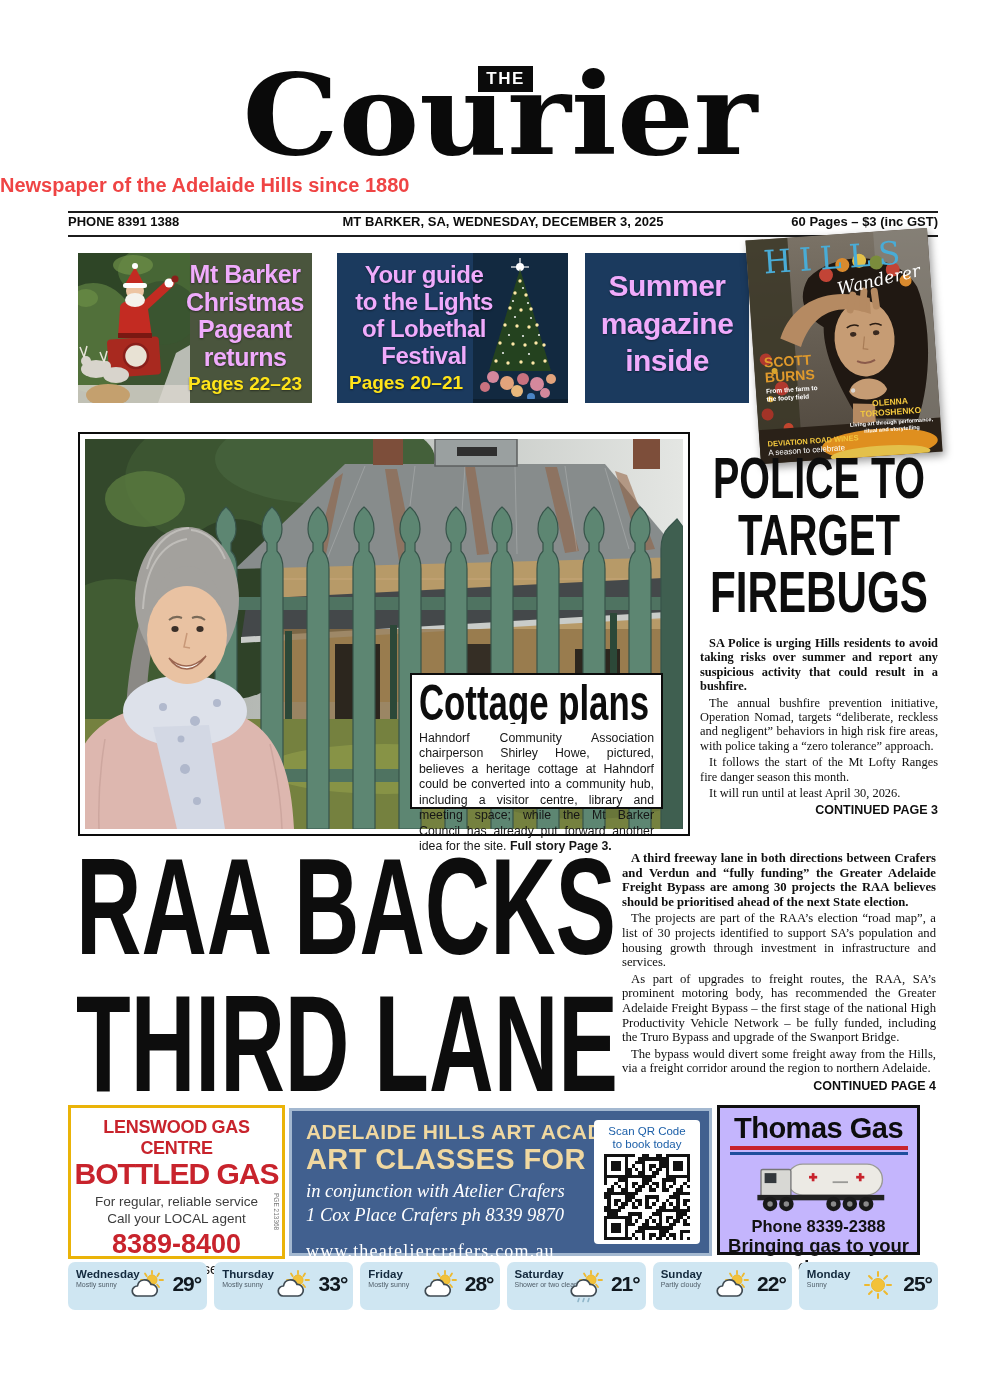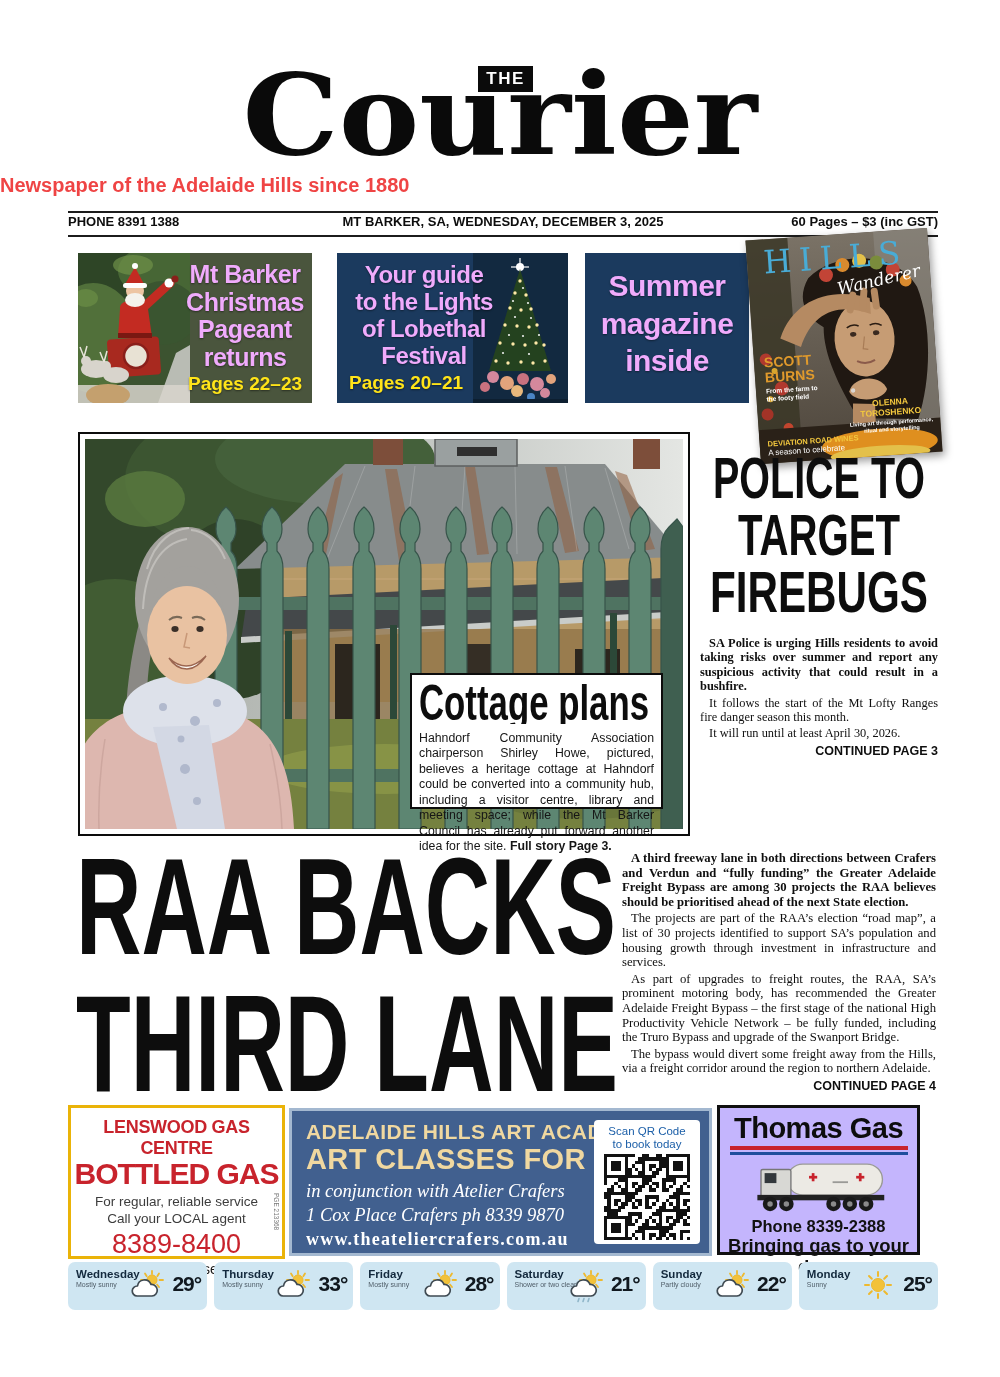"The annual bushfire prevention" p { html: none -> <p>The annual bushfire prevention initiative, Operation Nomad, targets “deliberate, reckless and negligent” behaviors in high risk fire areas, with police taking a “zero tolerance” approach.</p> }
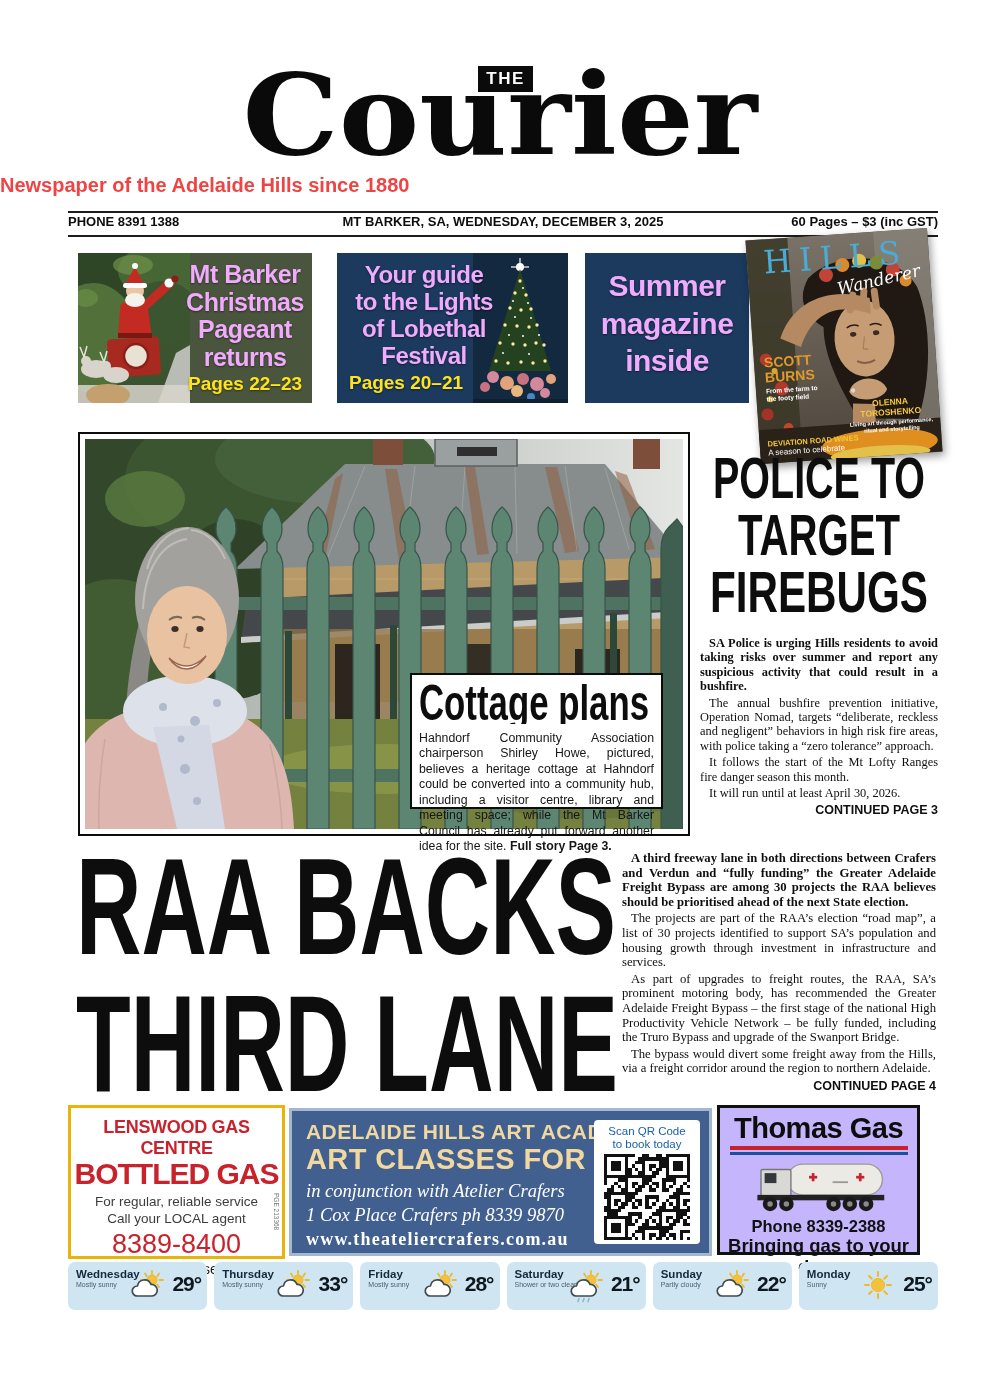"8389-8400" .lwphone { font-weight: normal -> bold }
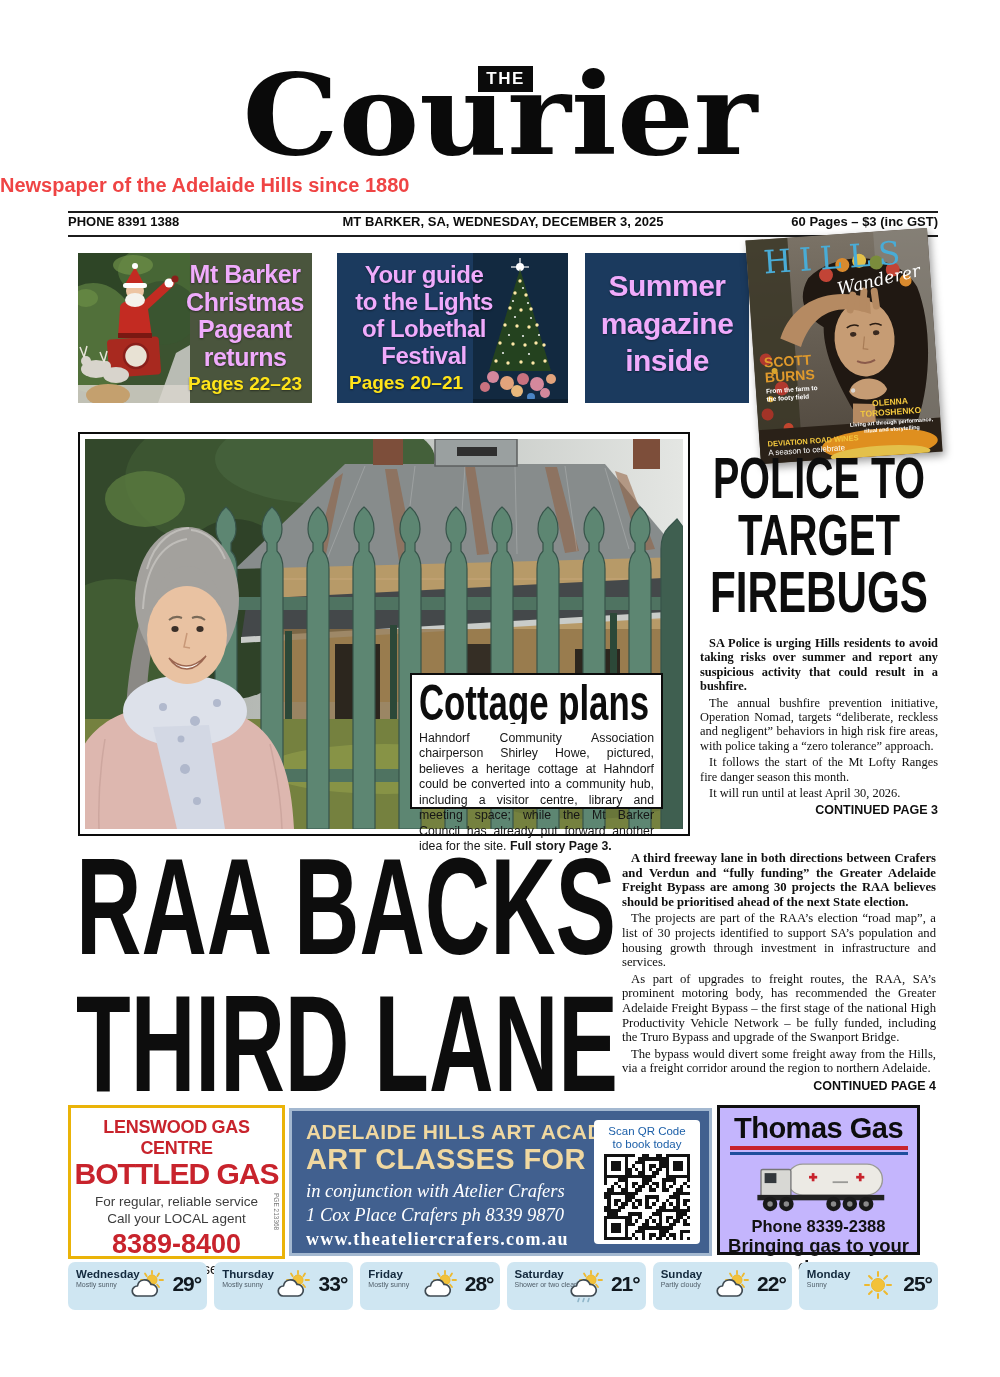"www.theateliercrafers.com.au" .a5 { font-weight: bold -> normal; margin-top: 2px -> 14px }
